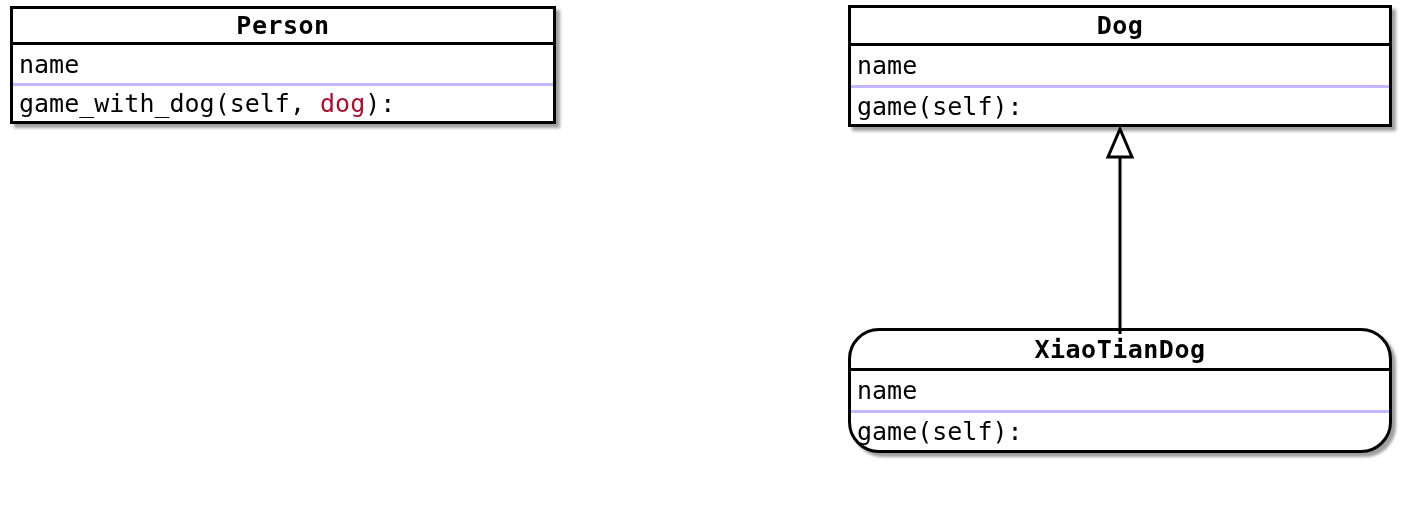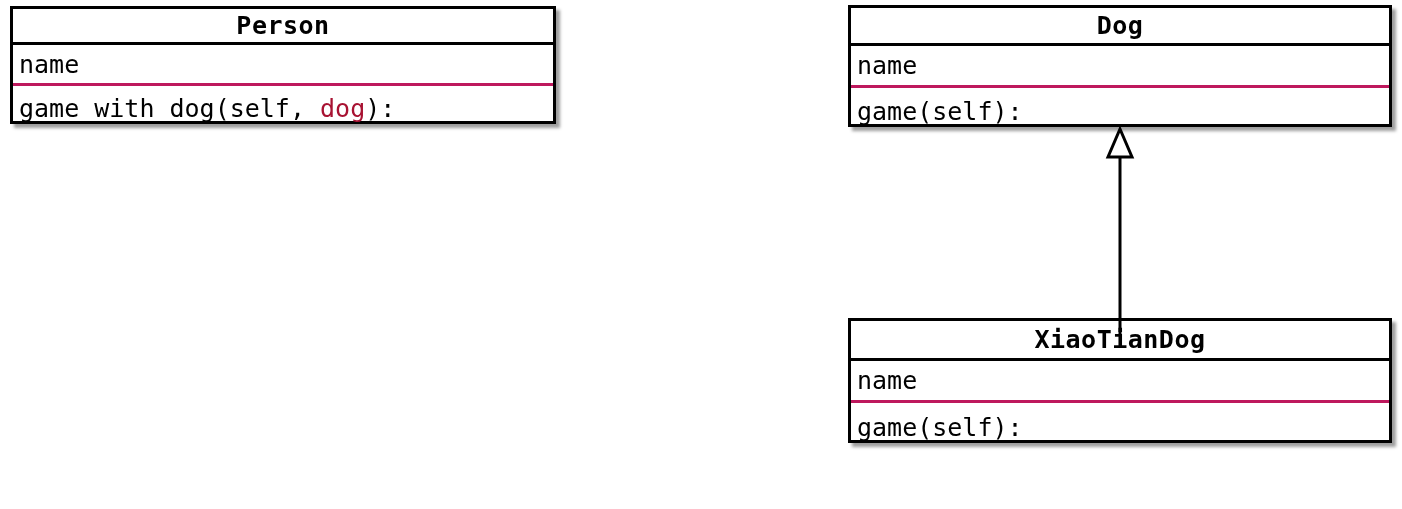"game_with_dog(self," .uml-row.divider-top { align-items: flex-end -> none; border-top: 3px solid #be185d -> 3px solid #c4b5fd }
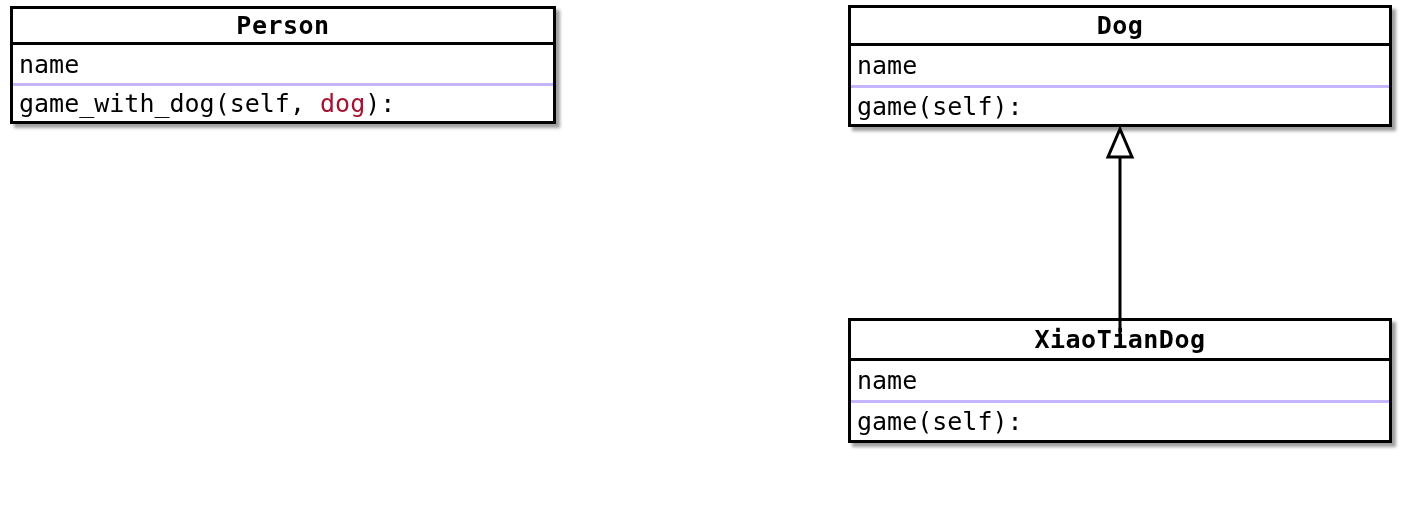"XiaoTianDog" #class-xiaotiandog { border-radius: none -> 31px; top: 318px -> 328px }
